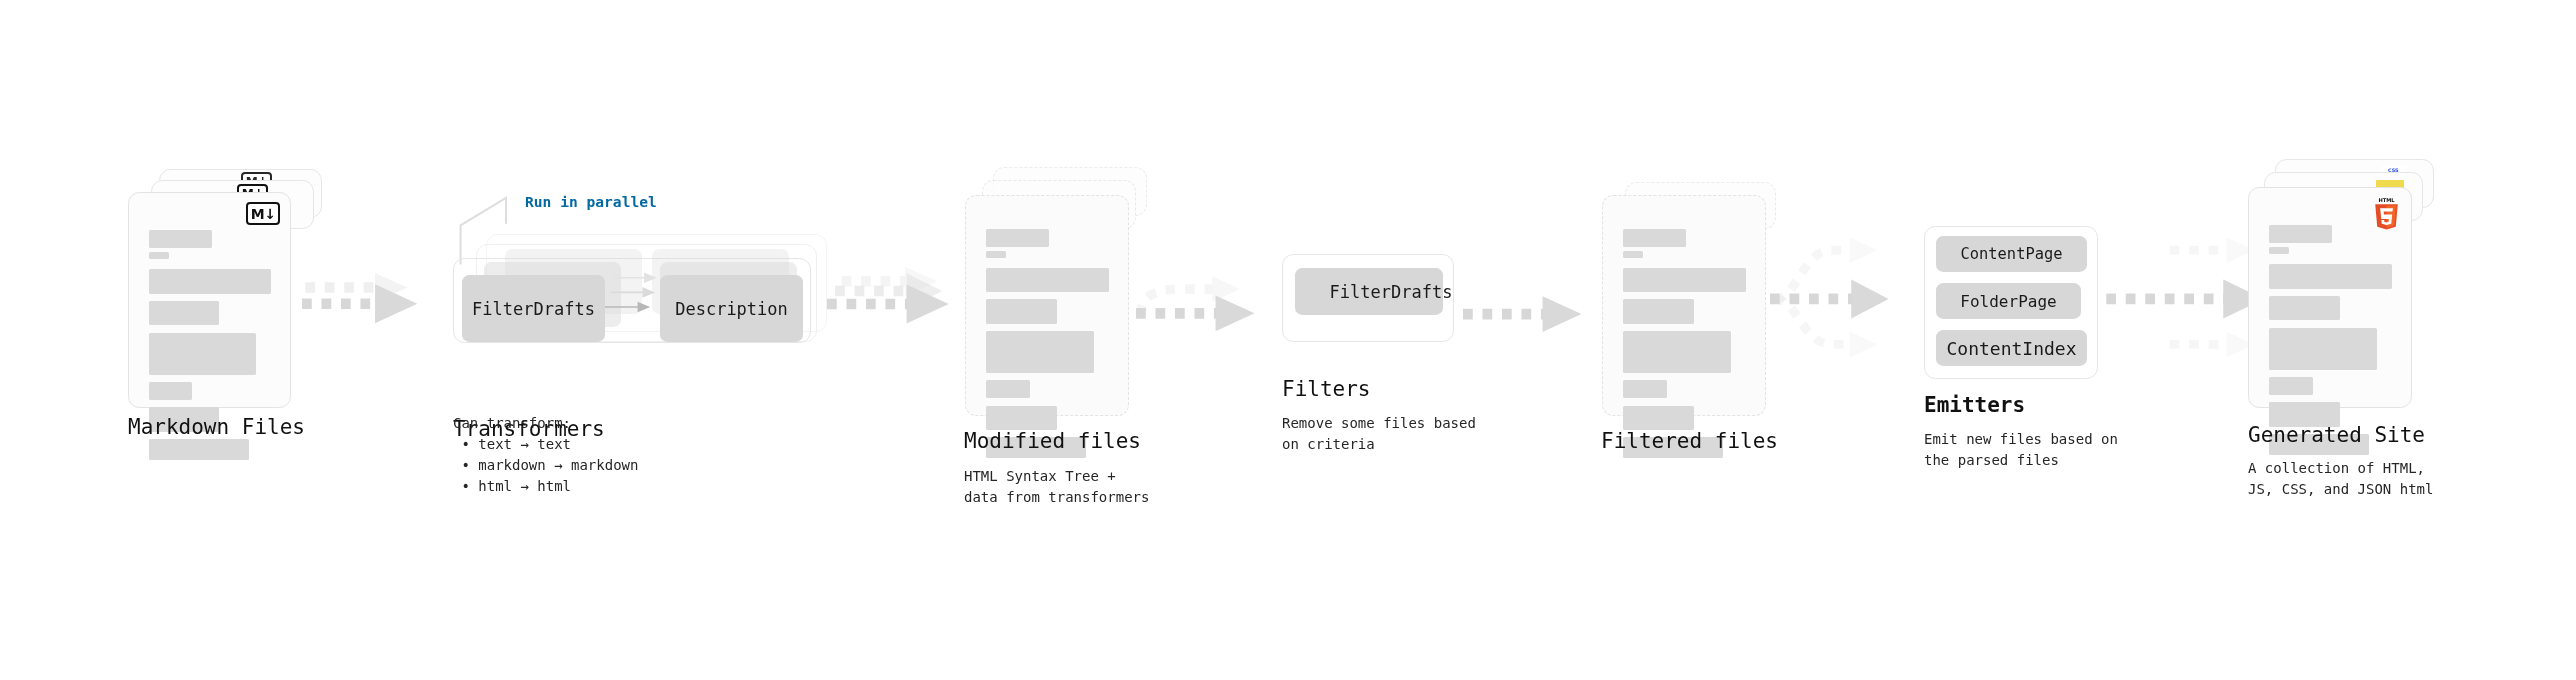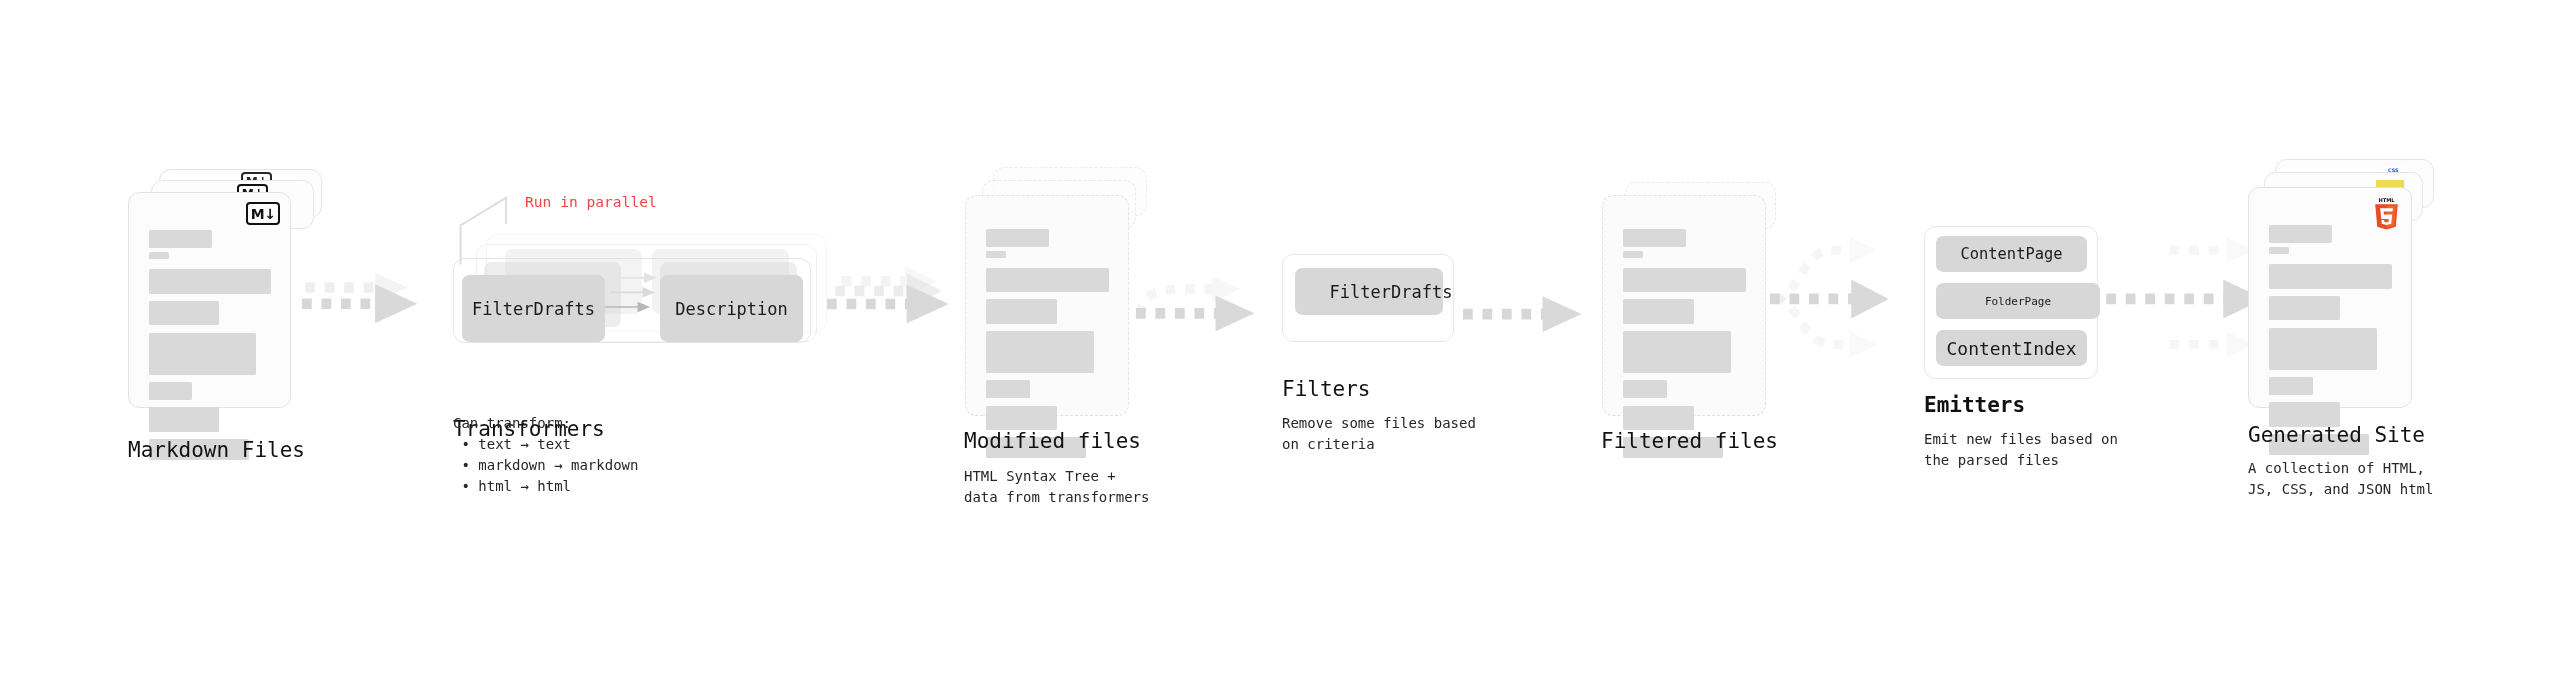"Run in parallel" .parallel-label { color: #ef4444 -> #0369a1; font-weight: none -> bold }
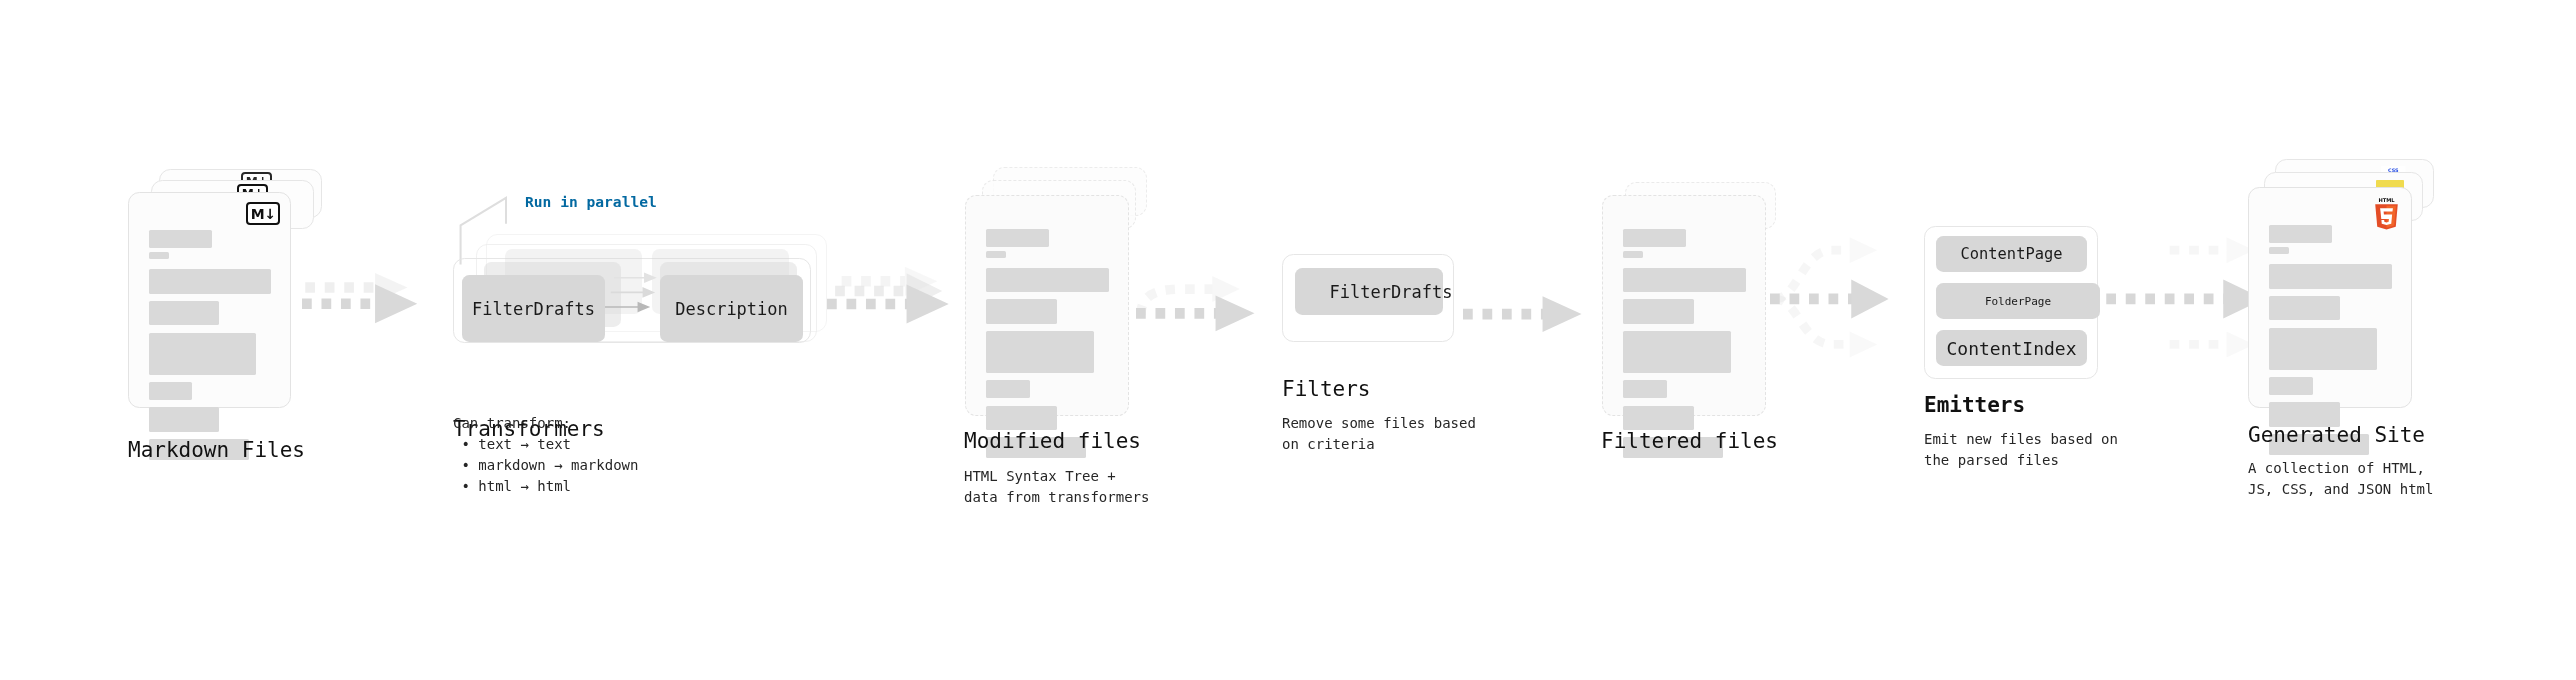"FolderPage" div.pill { font-size: 11px -> 16px; width: 164px -> 145px }
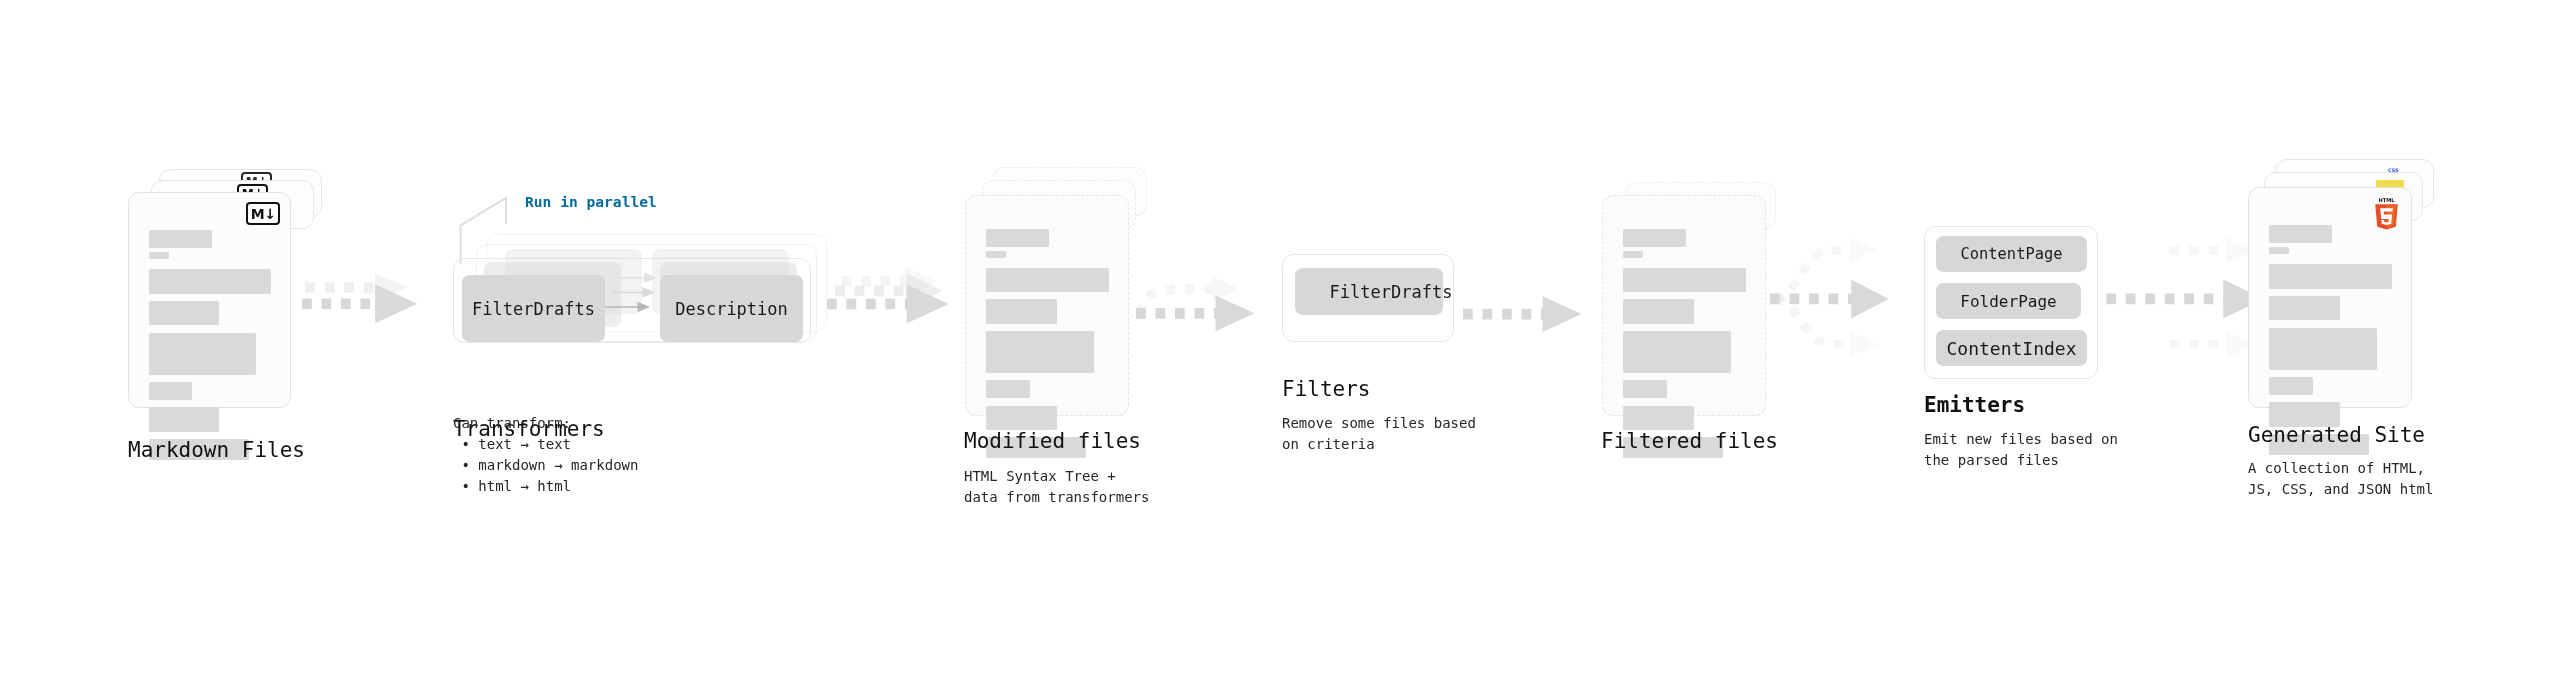"Markdown Files" div.title { top: 438px -> 415px }
